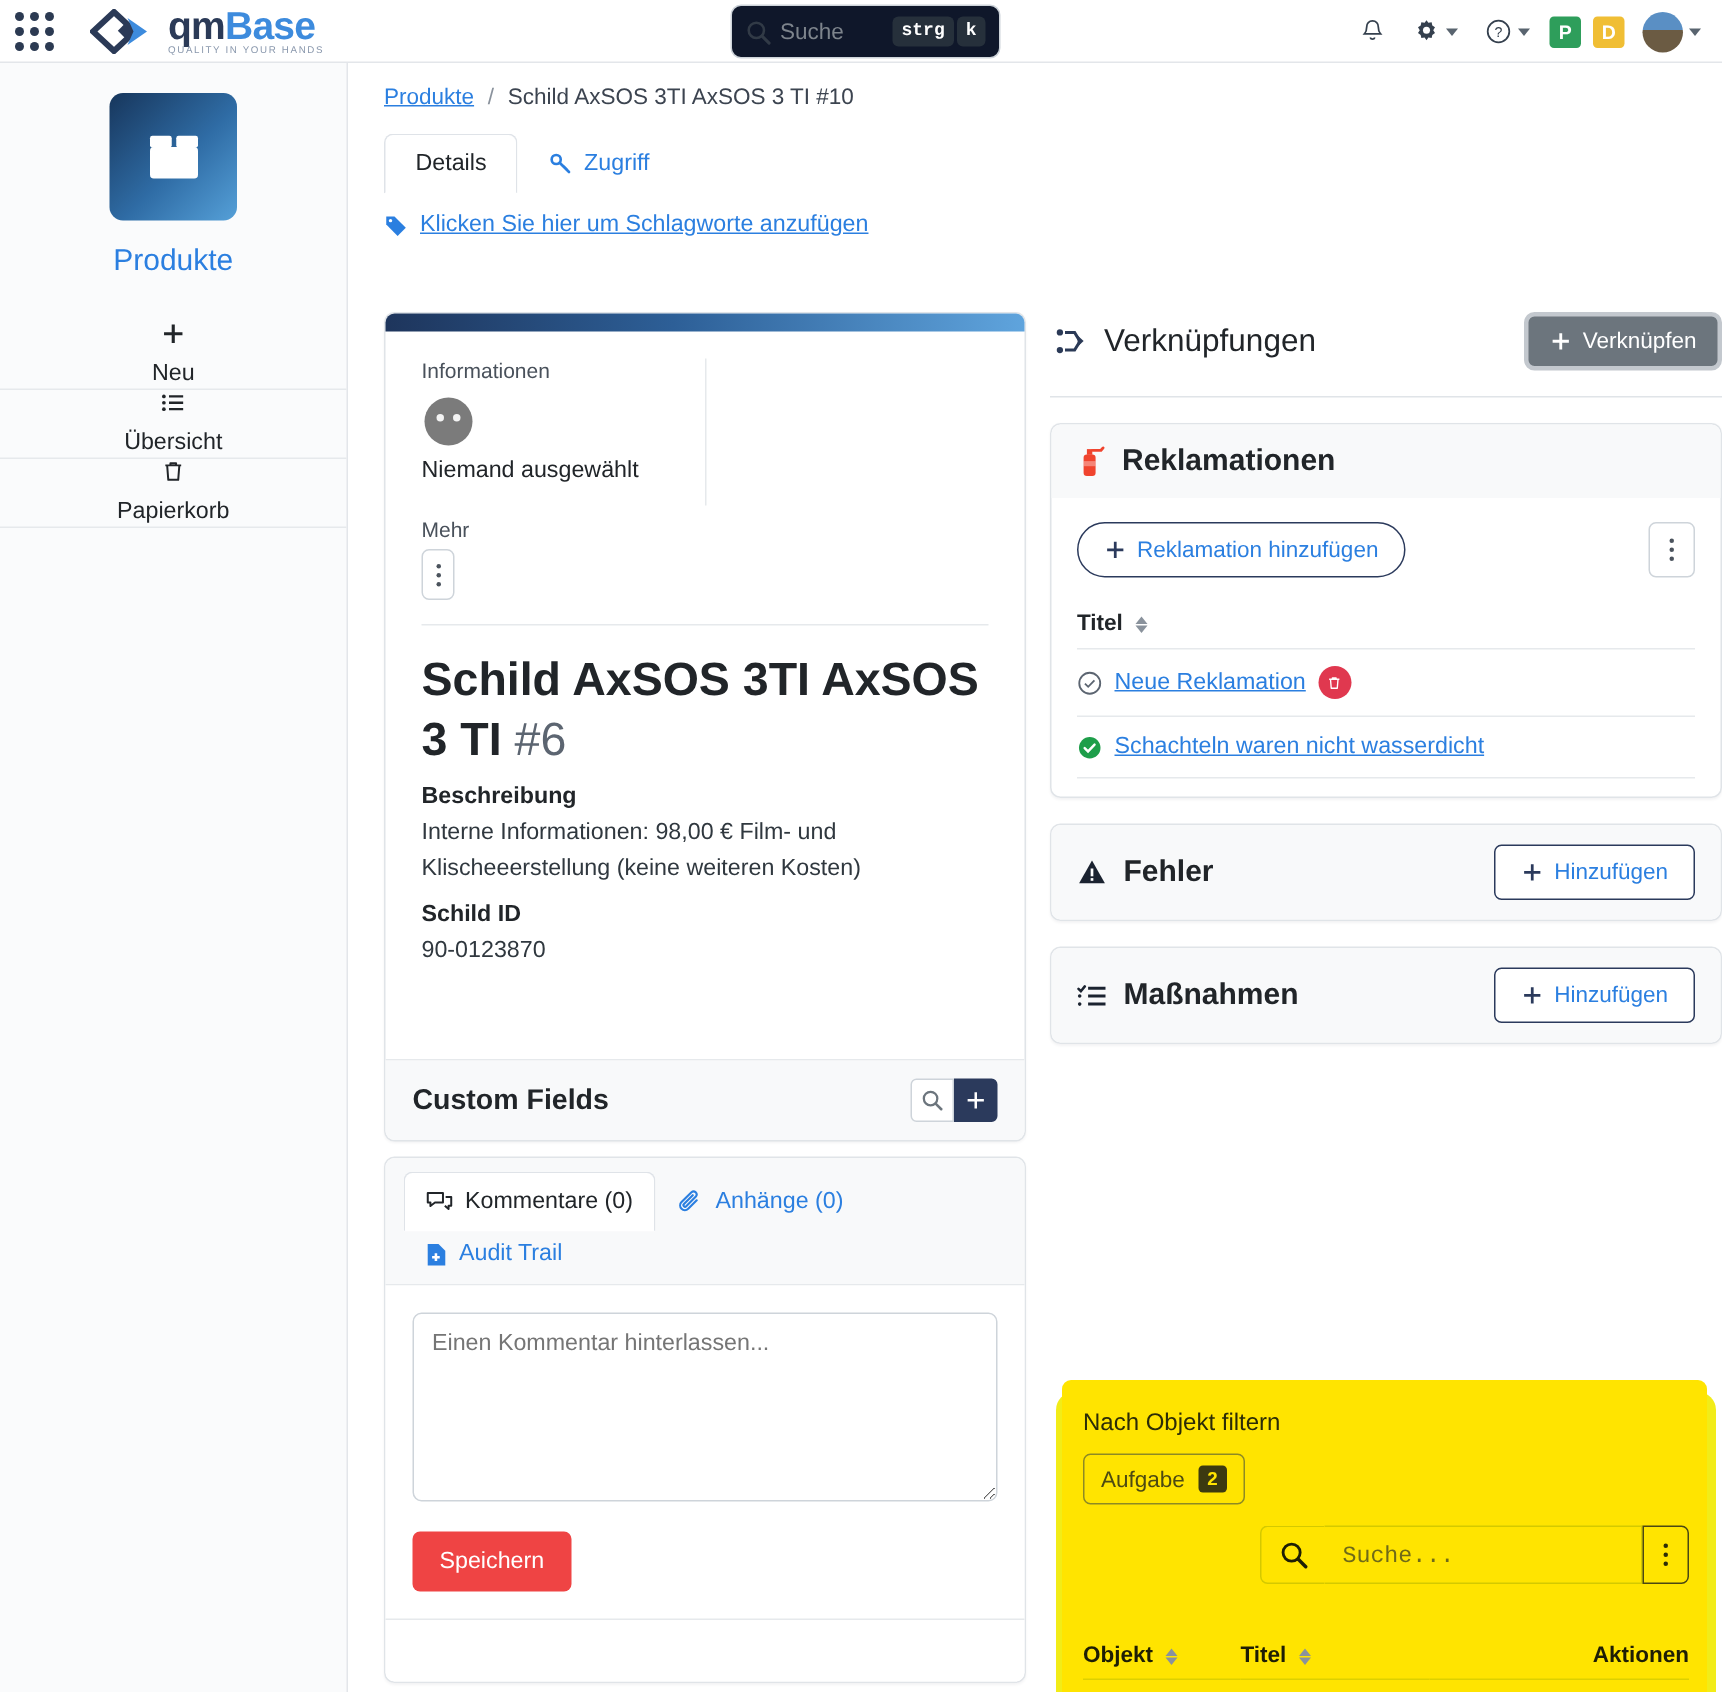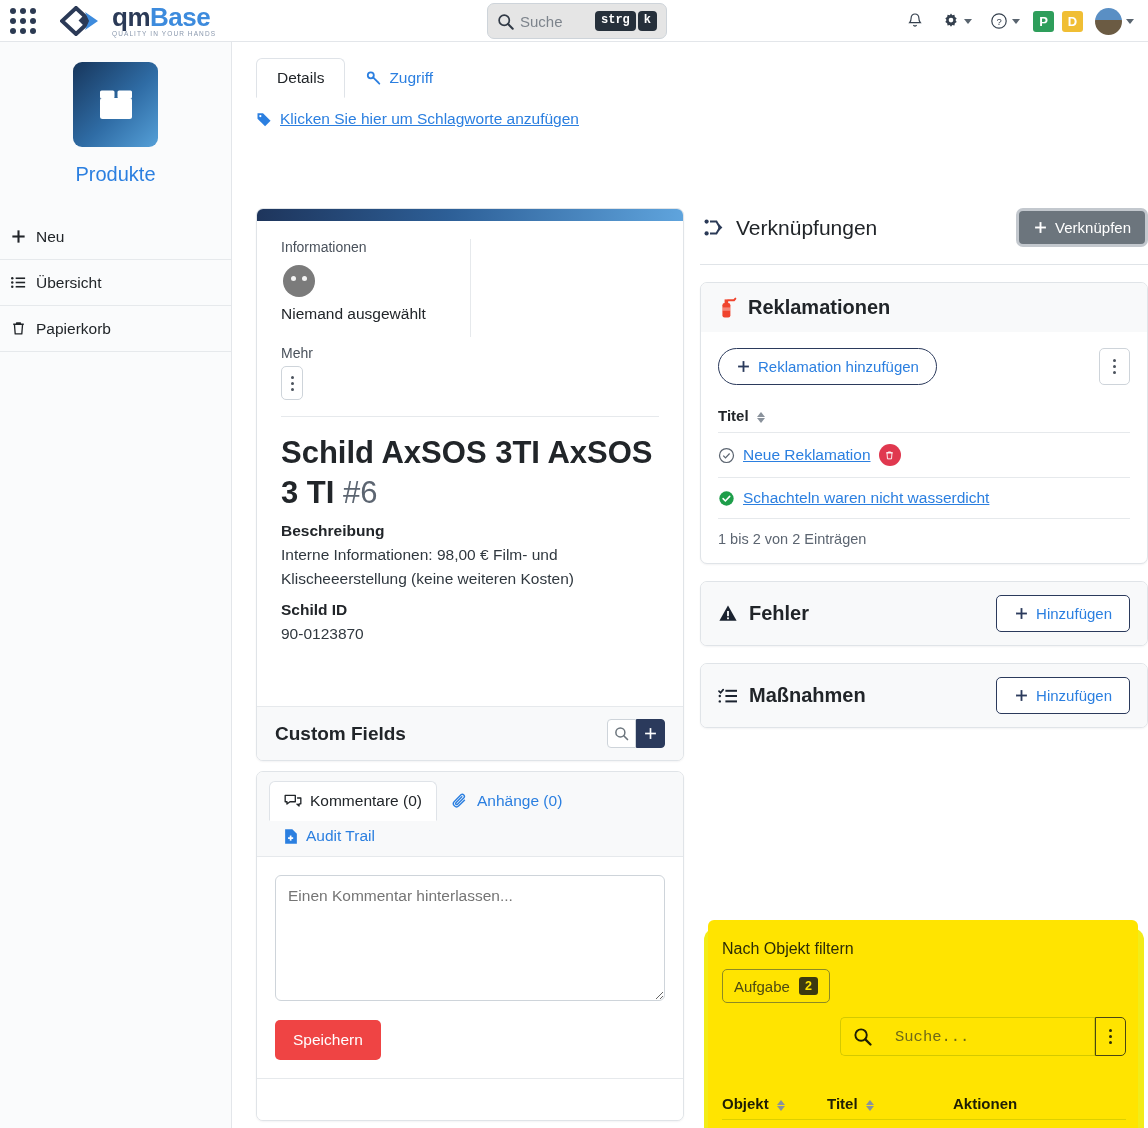"Suche" .searchwrap { background: #e5e5e5 -> #0f172a }
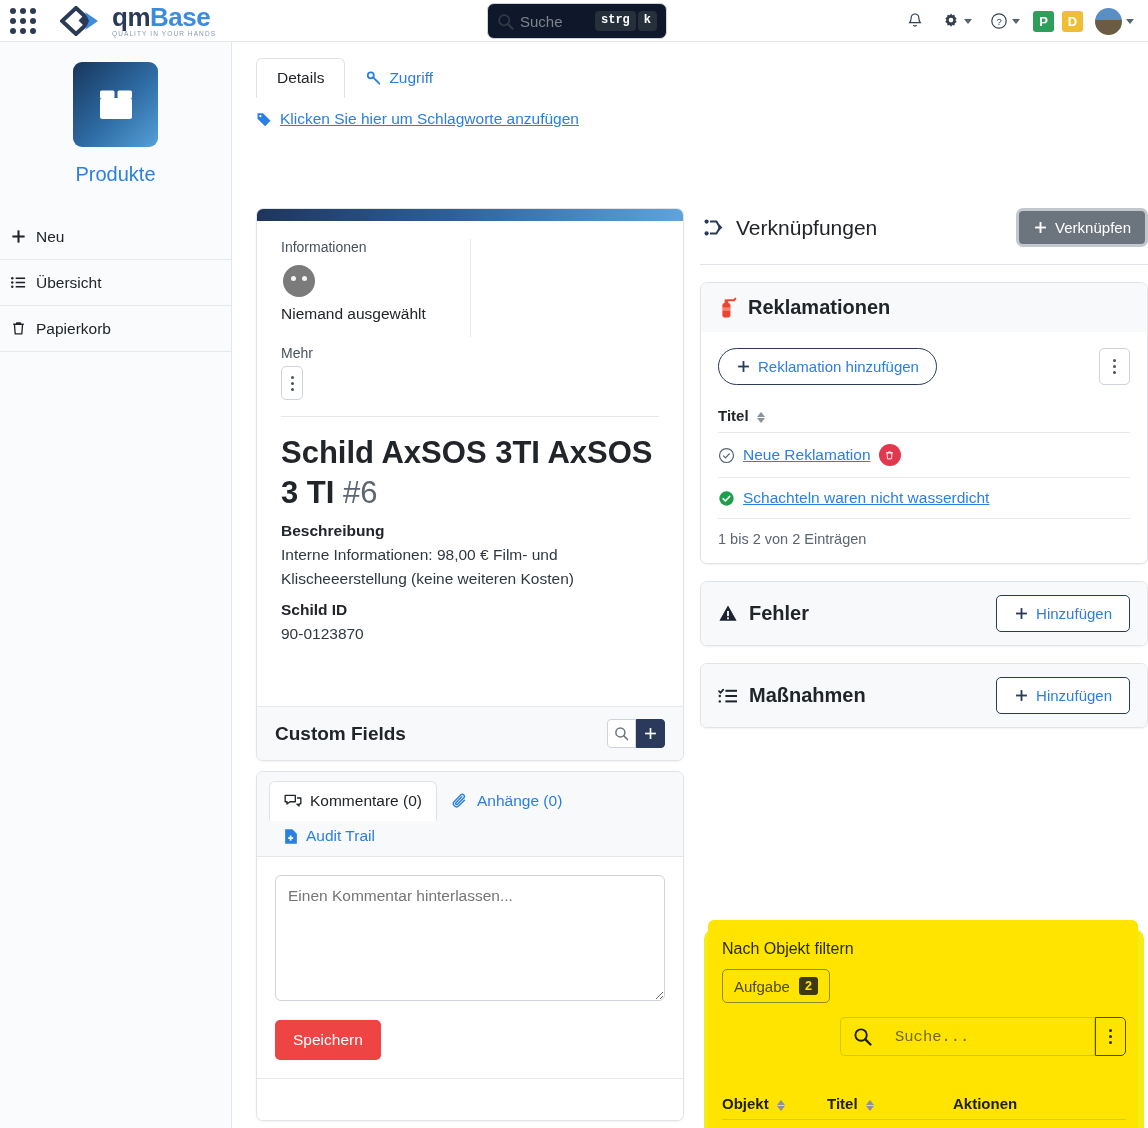"Produkte / Schild AxSOS 3TI" div.crumb { html: none -> <div> <a>Produkte</a> <span>/</span> <span>Schild AxSOS 3TI AxSOS 3 TI #10</span> </div> }
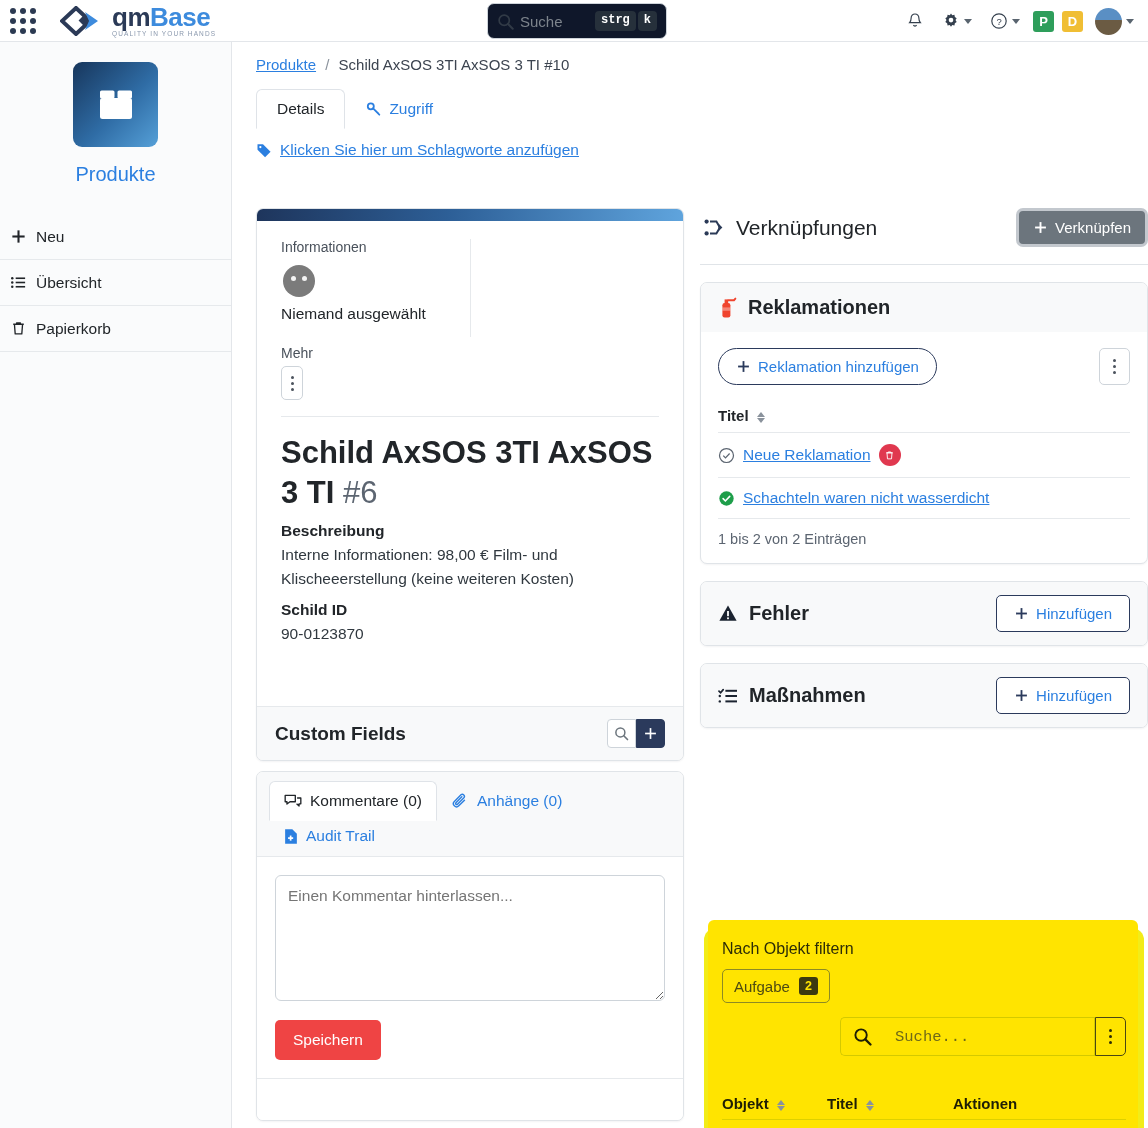"Neu" .snav-item { flex-direction: none -> column }
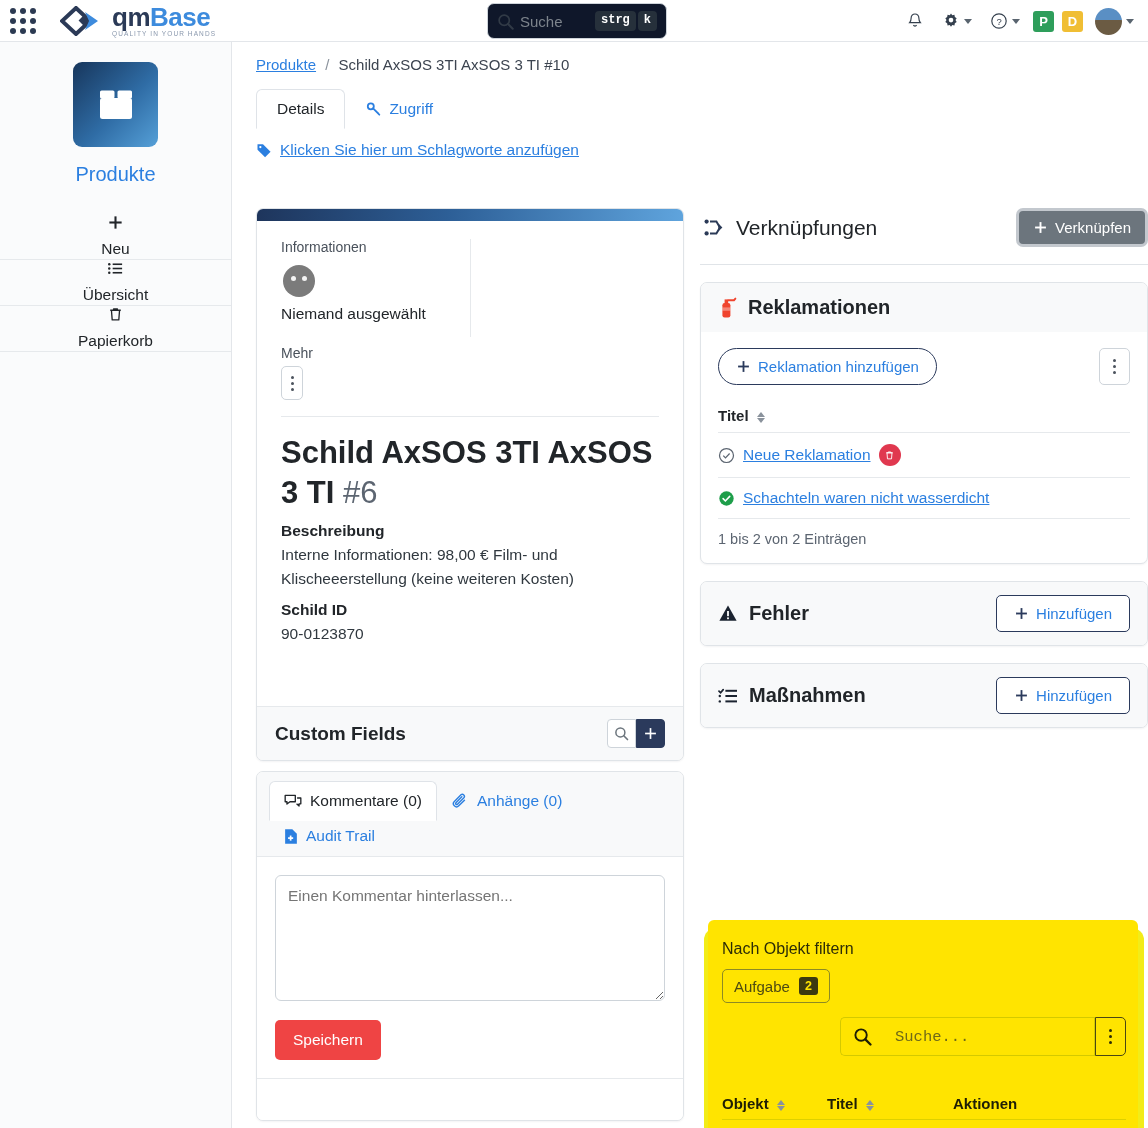"1 bis 2 von 2" div.foot-count { html: <div>1 bis 2 von 2 Einträgen</div> -> none }
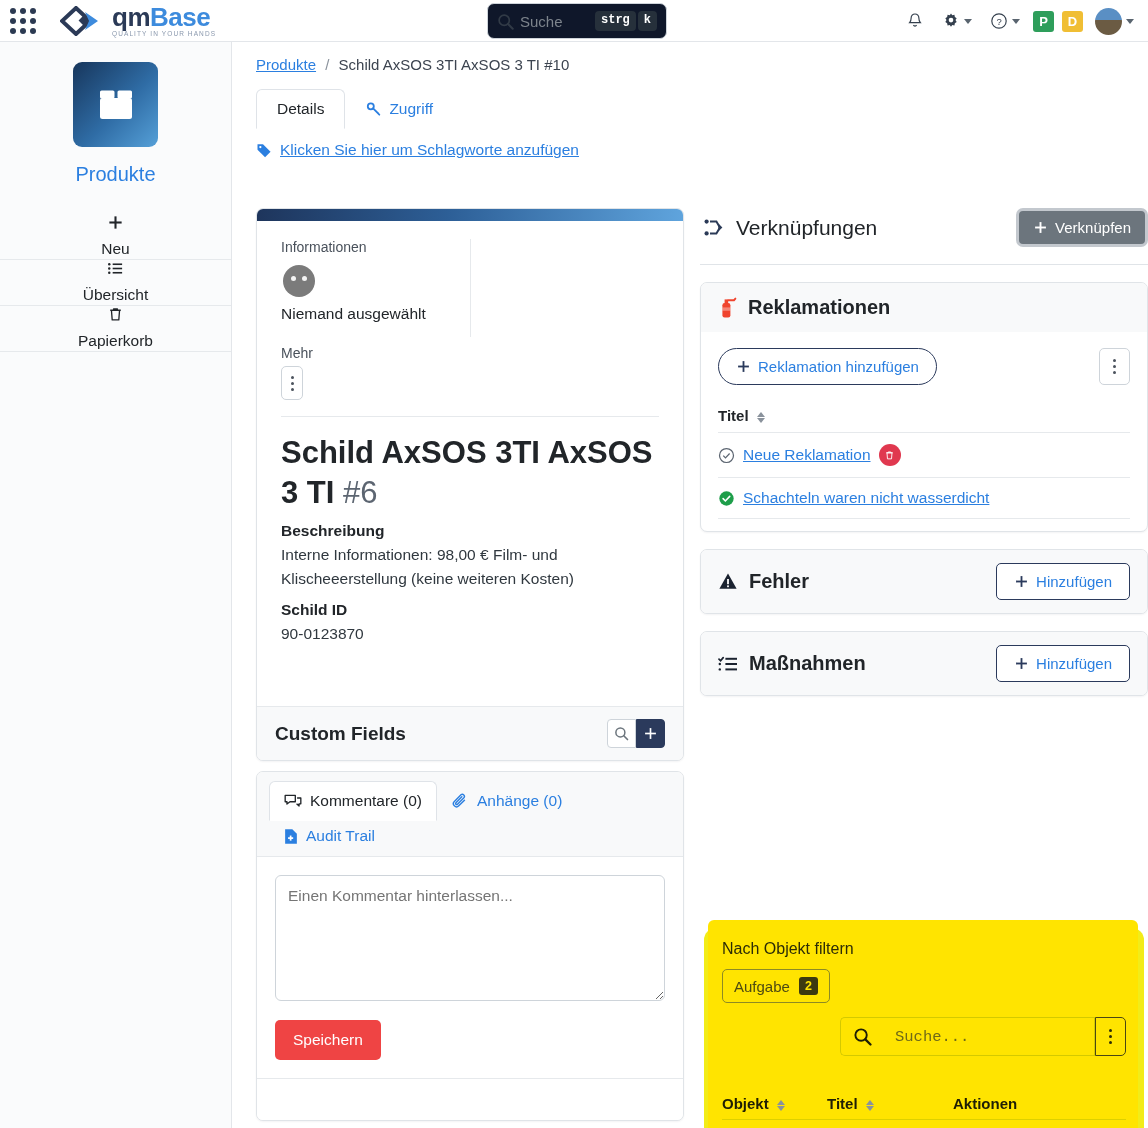"Aktionen" .hl-table th.act { text-align: none -> right }
